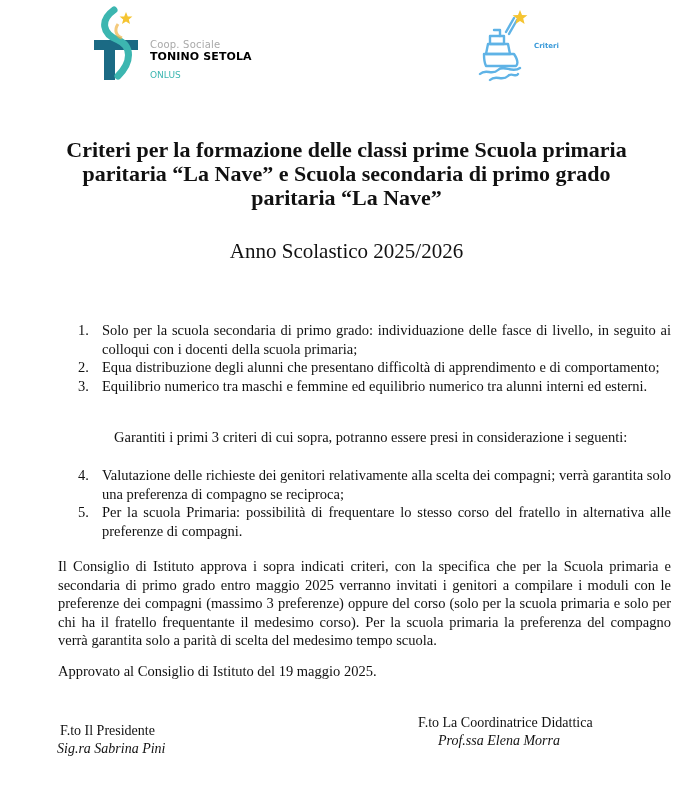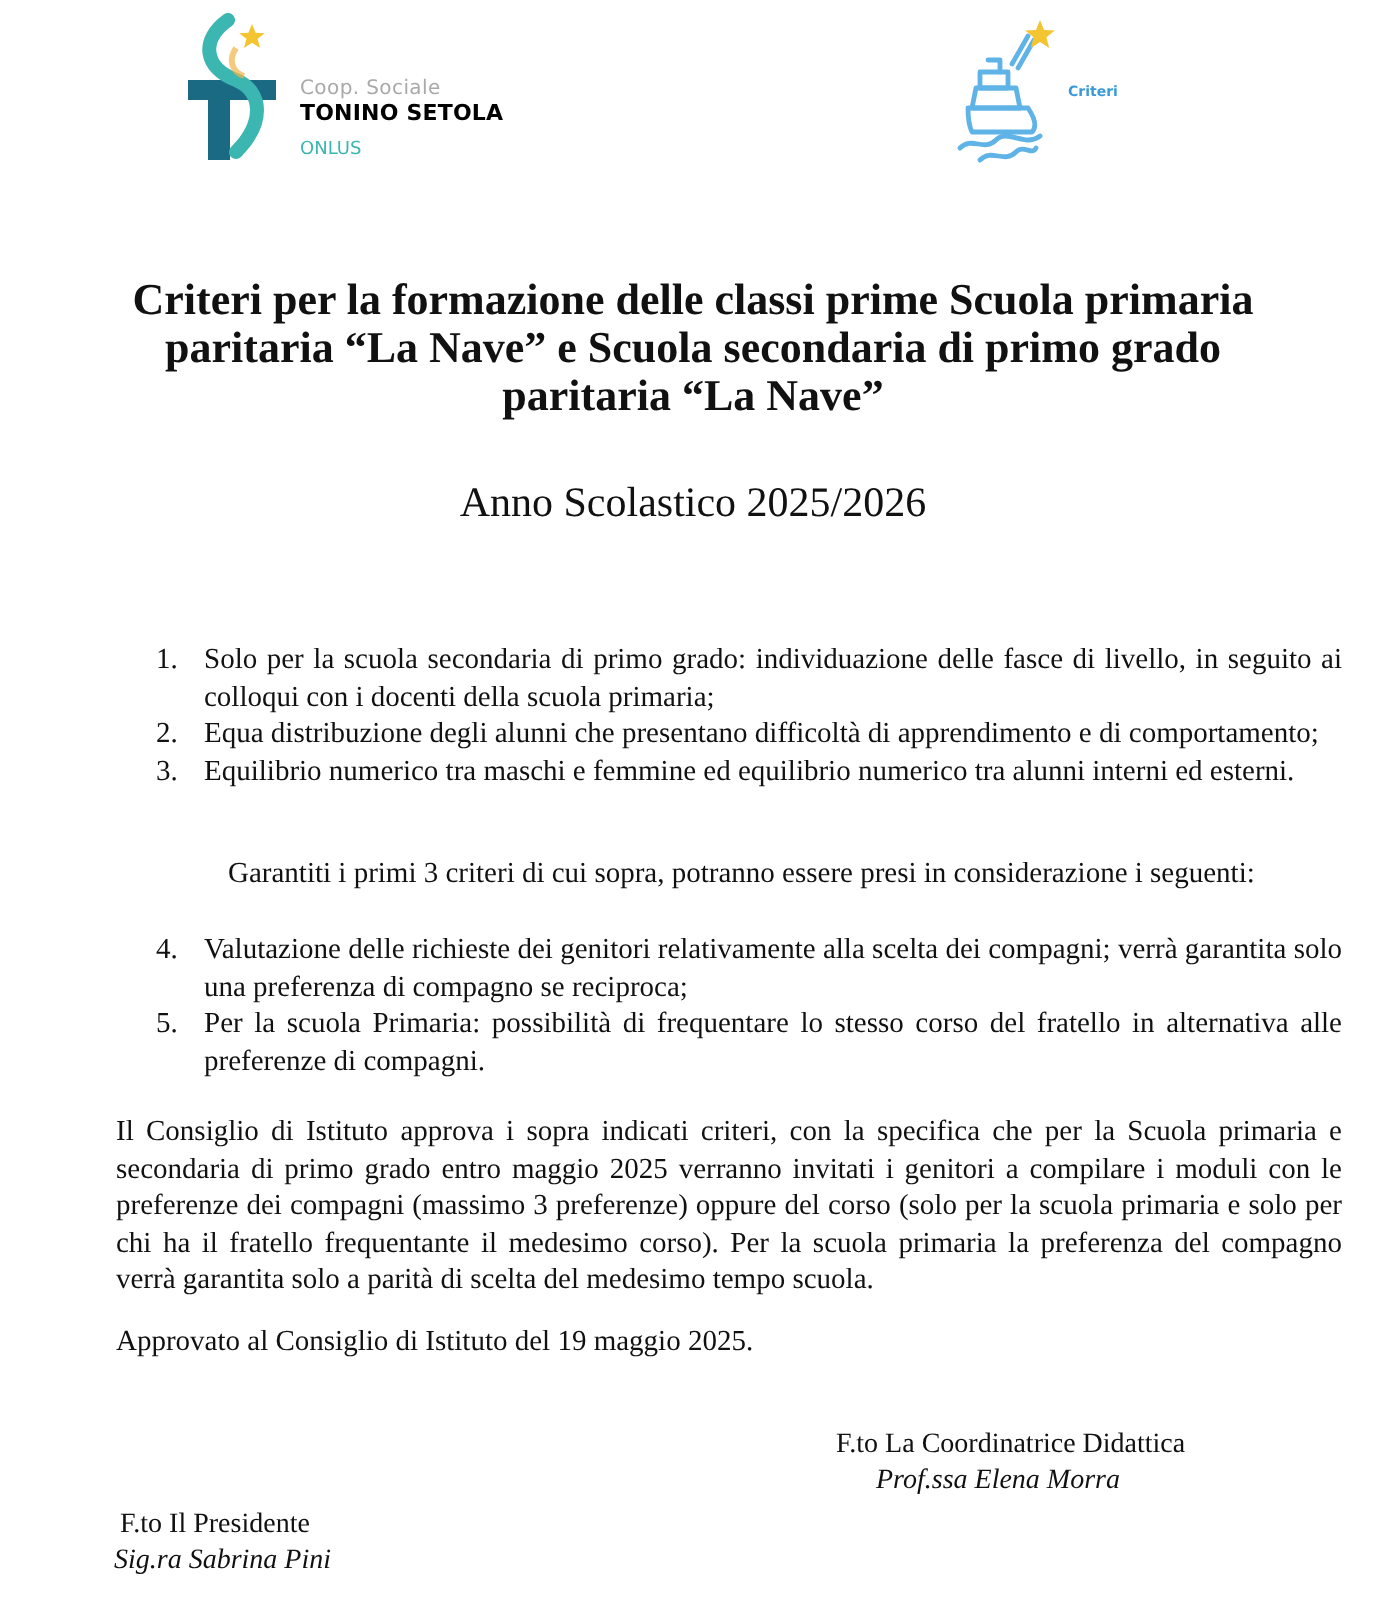"F.to Il Presidente" .sig-left { top: 754px -> 722px }
